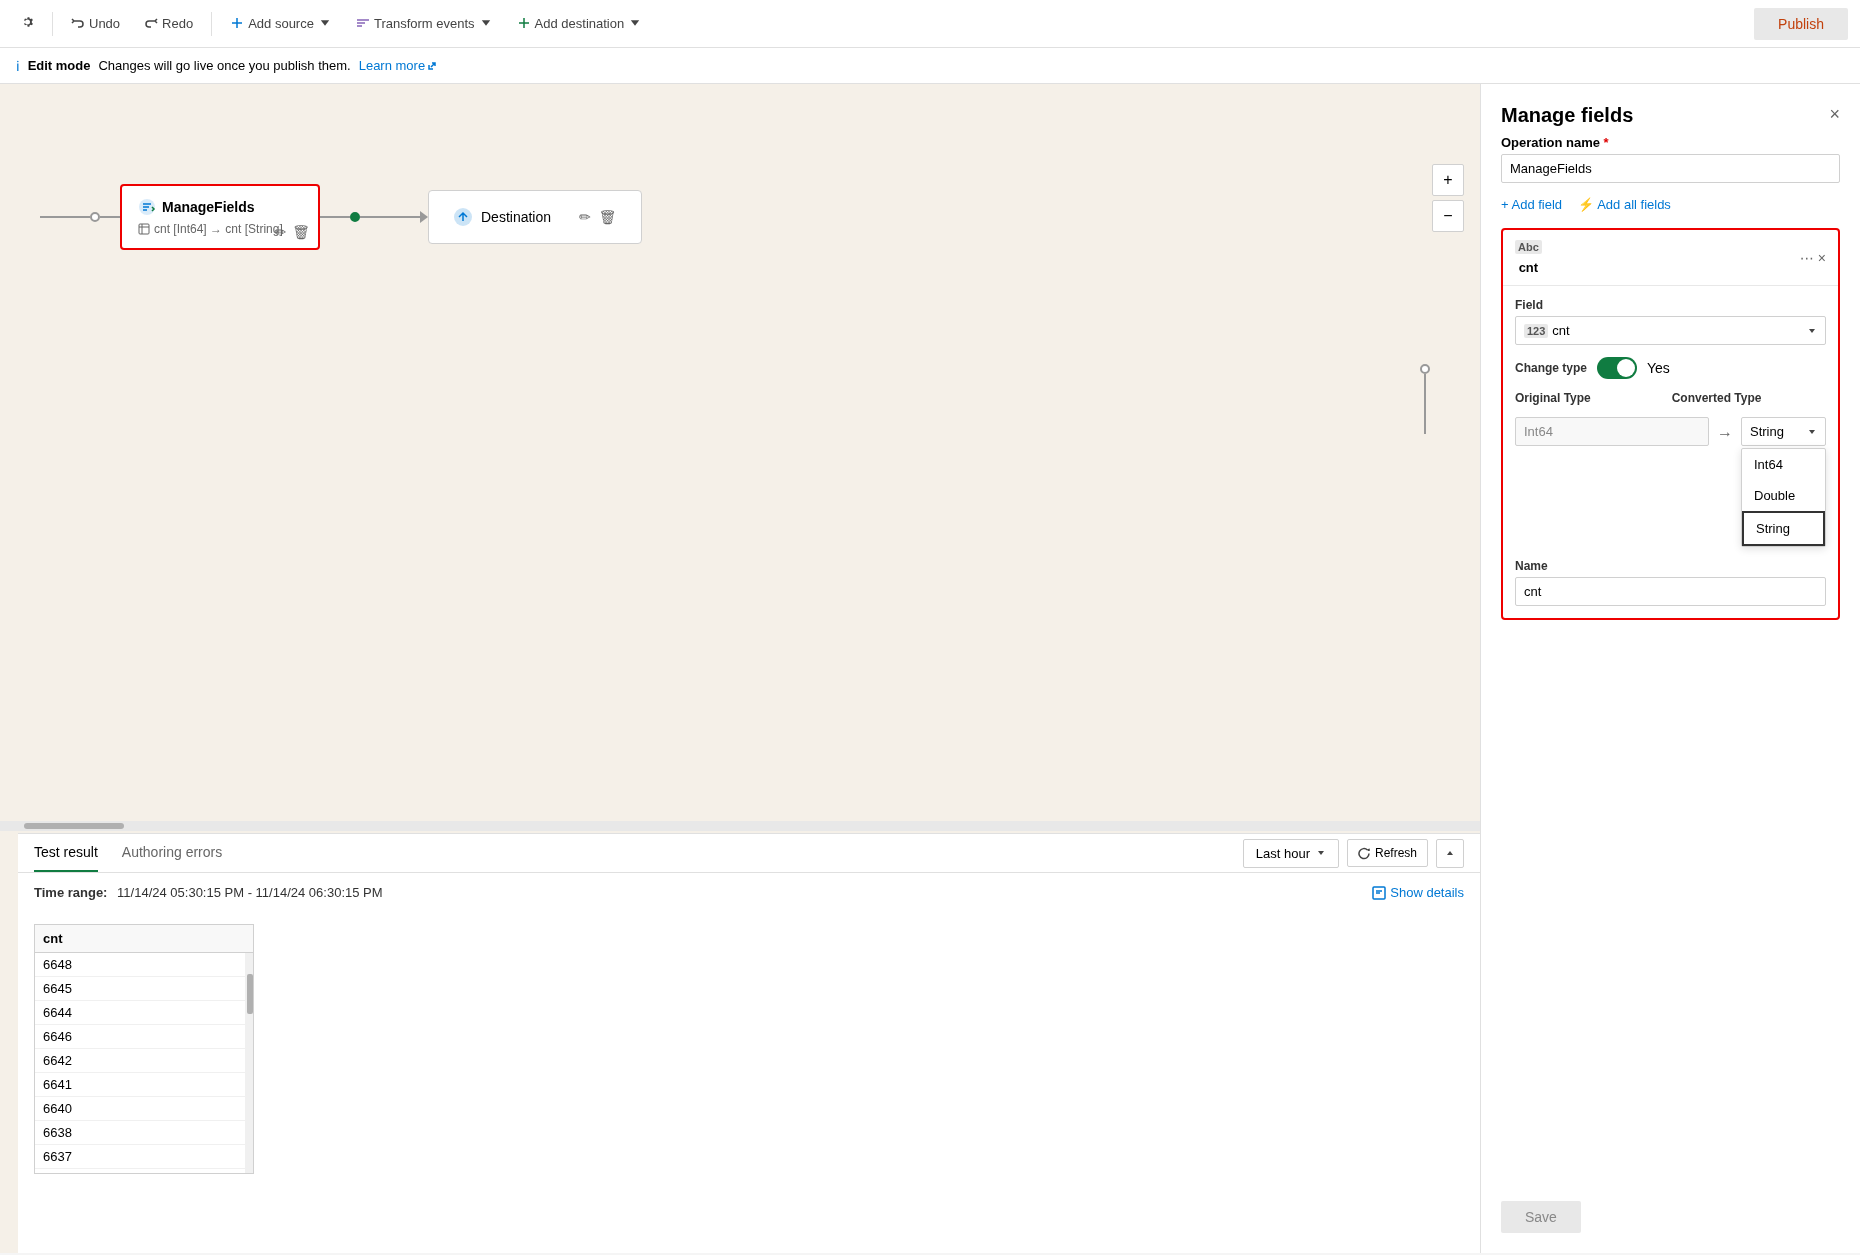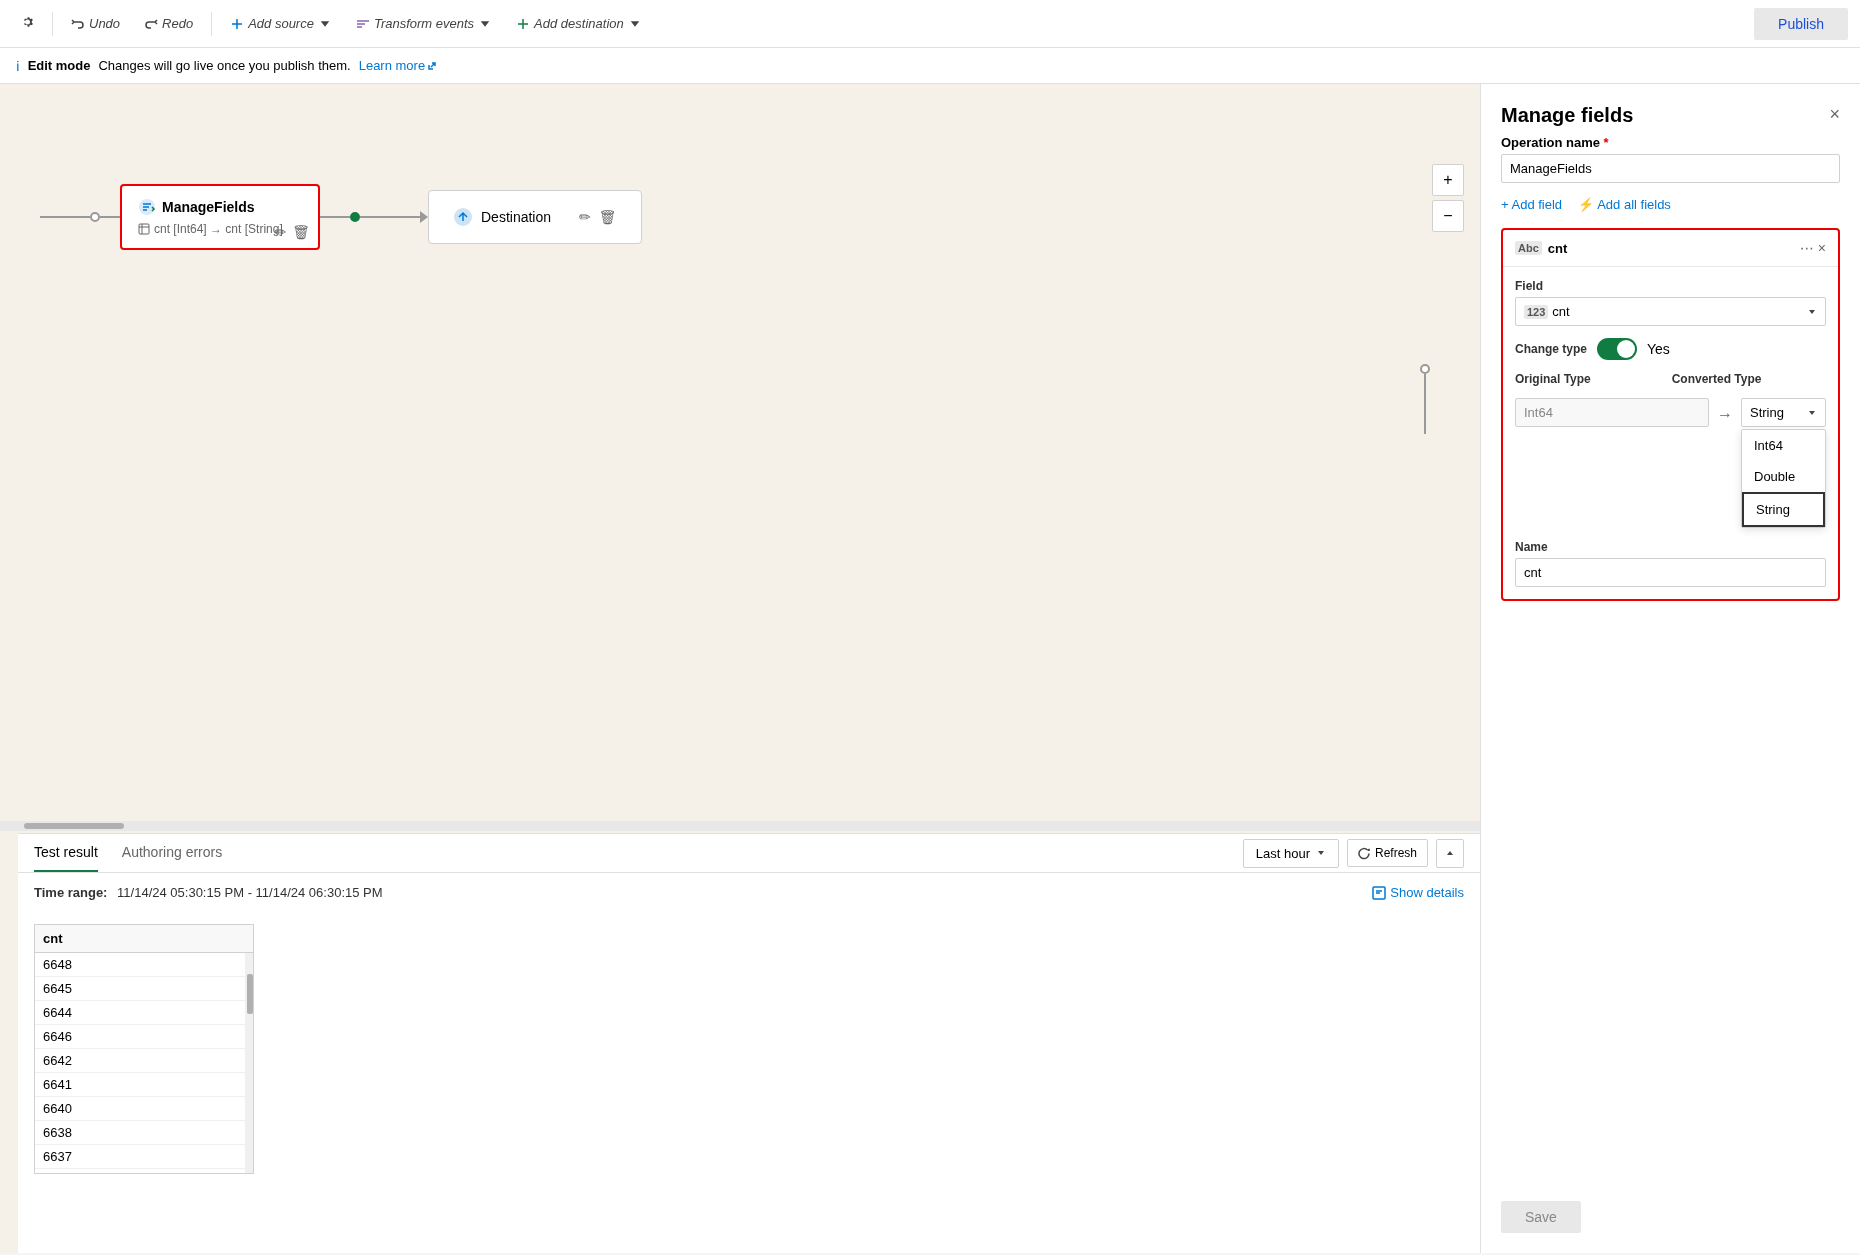"Undo" .nav-btn { align-items: center -> none; font-style: italic -> none }
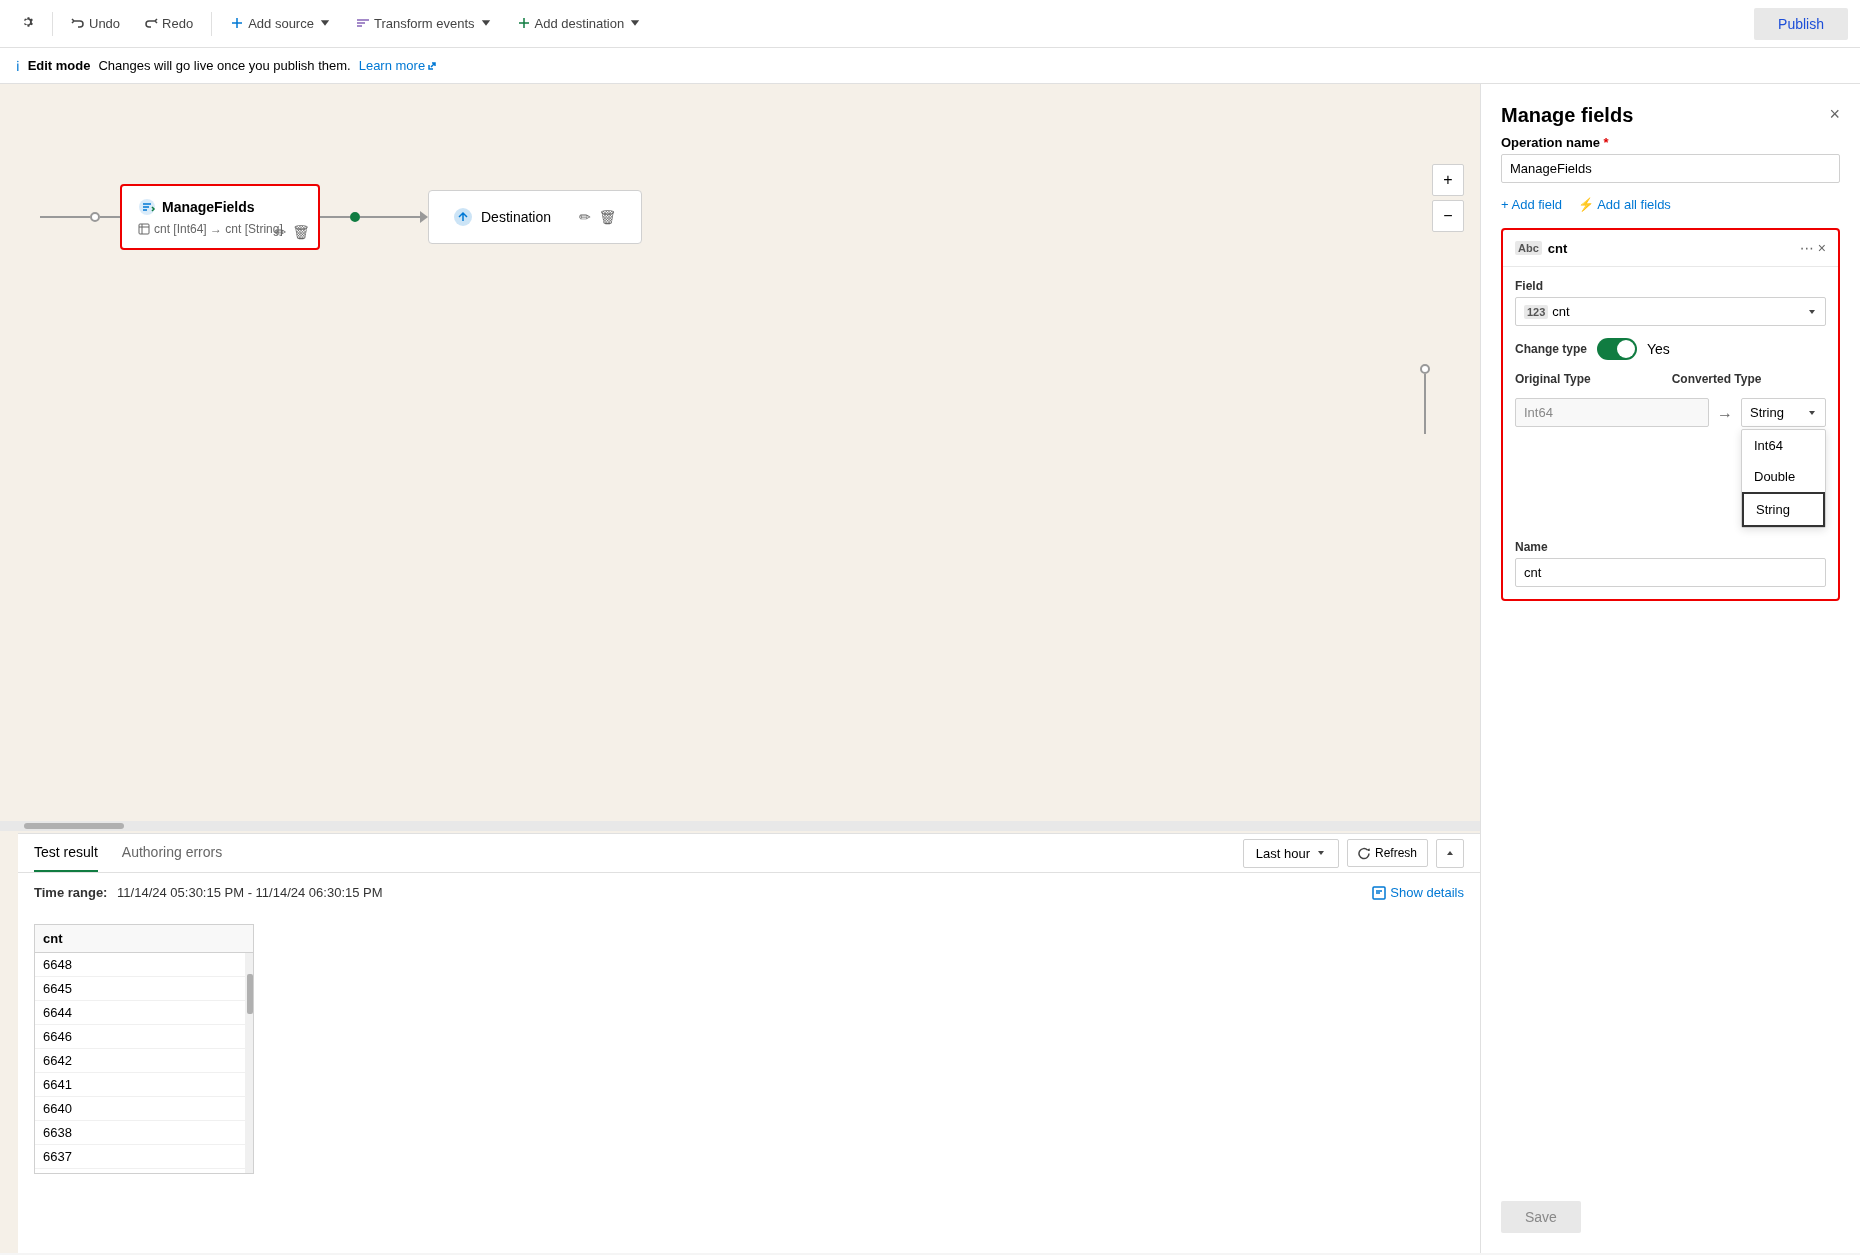"Publish" .publish-btn { color: #1d4ed8 -> #c2410c }
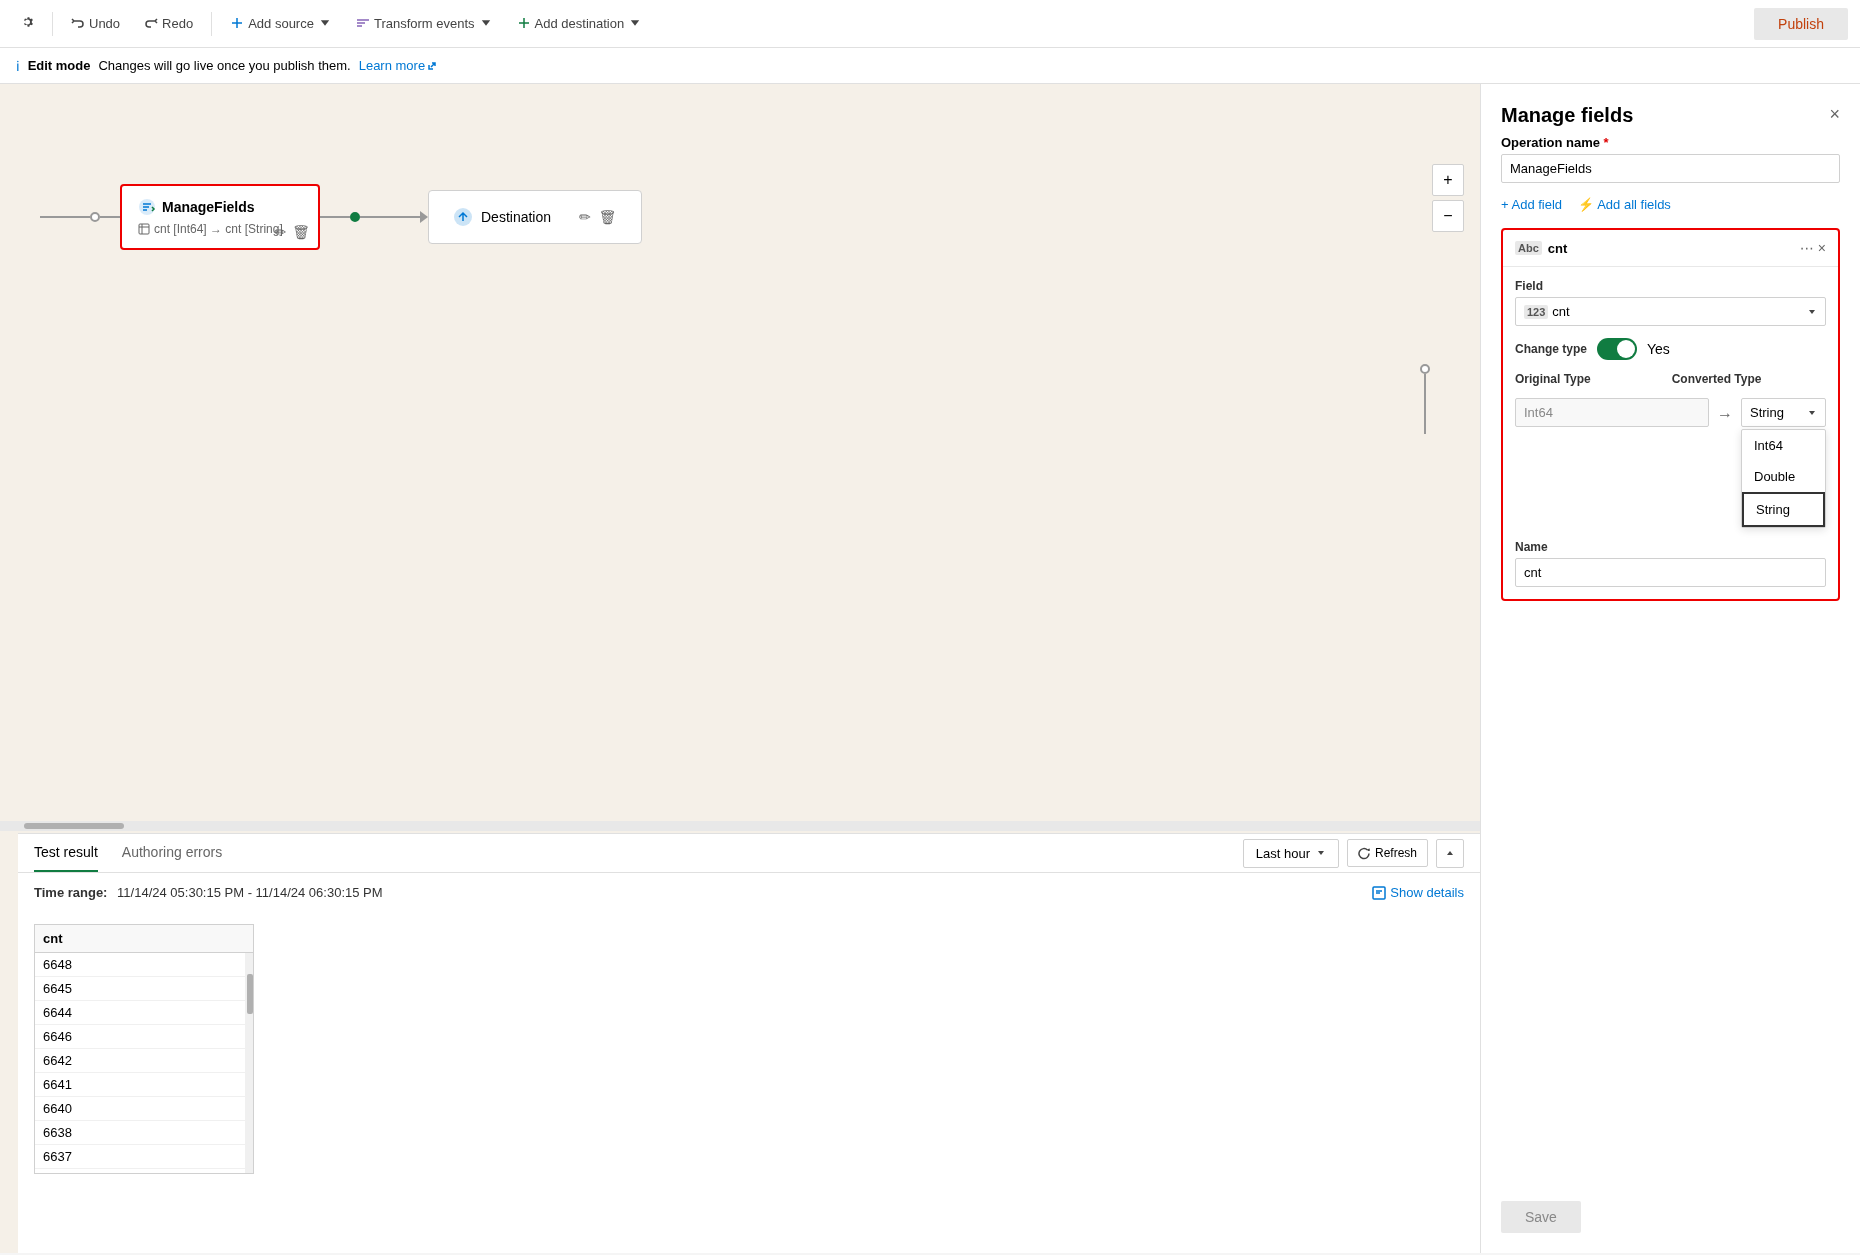"Abc" .field-card-title { flex-direction: none -> column }
